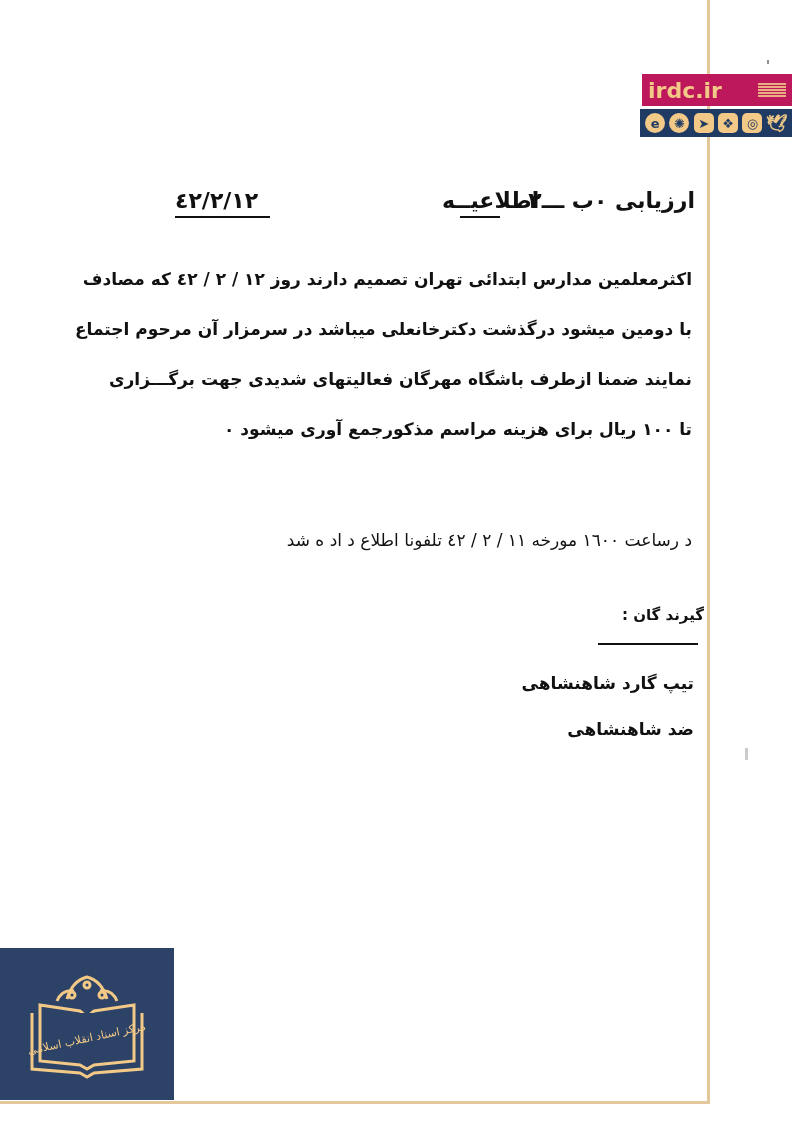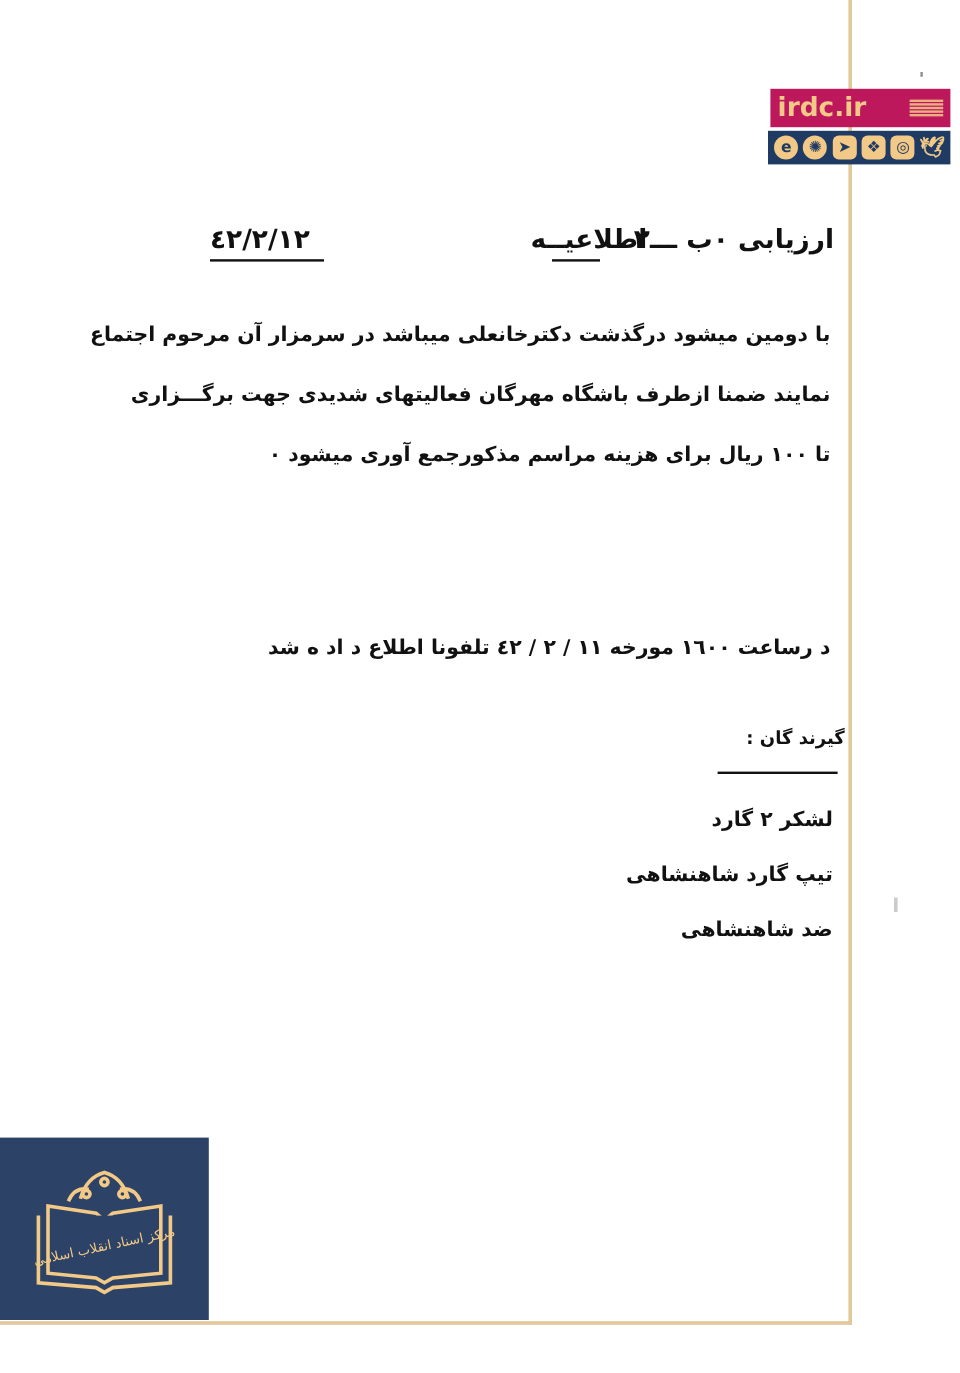"اکثرمعلمین مدارس ابتدائی تهران تصمیم" span.line { html: none -> <span>اکثرمعلمین مدارس ابتدائی تهران تصمیم دارند روز ١٢ / ٢ / ٤٢ که مصادف</span> }
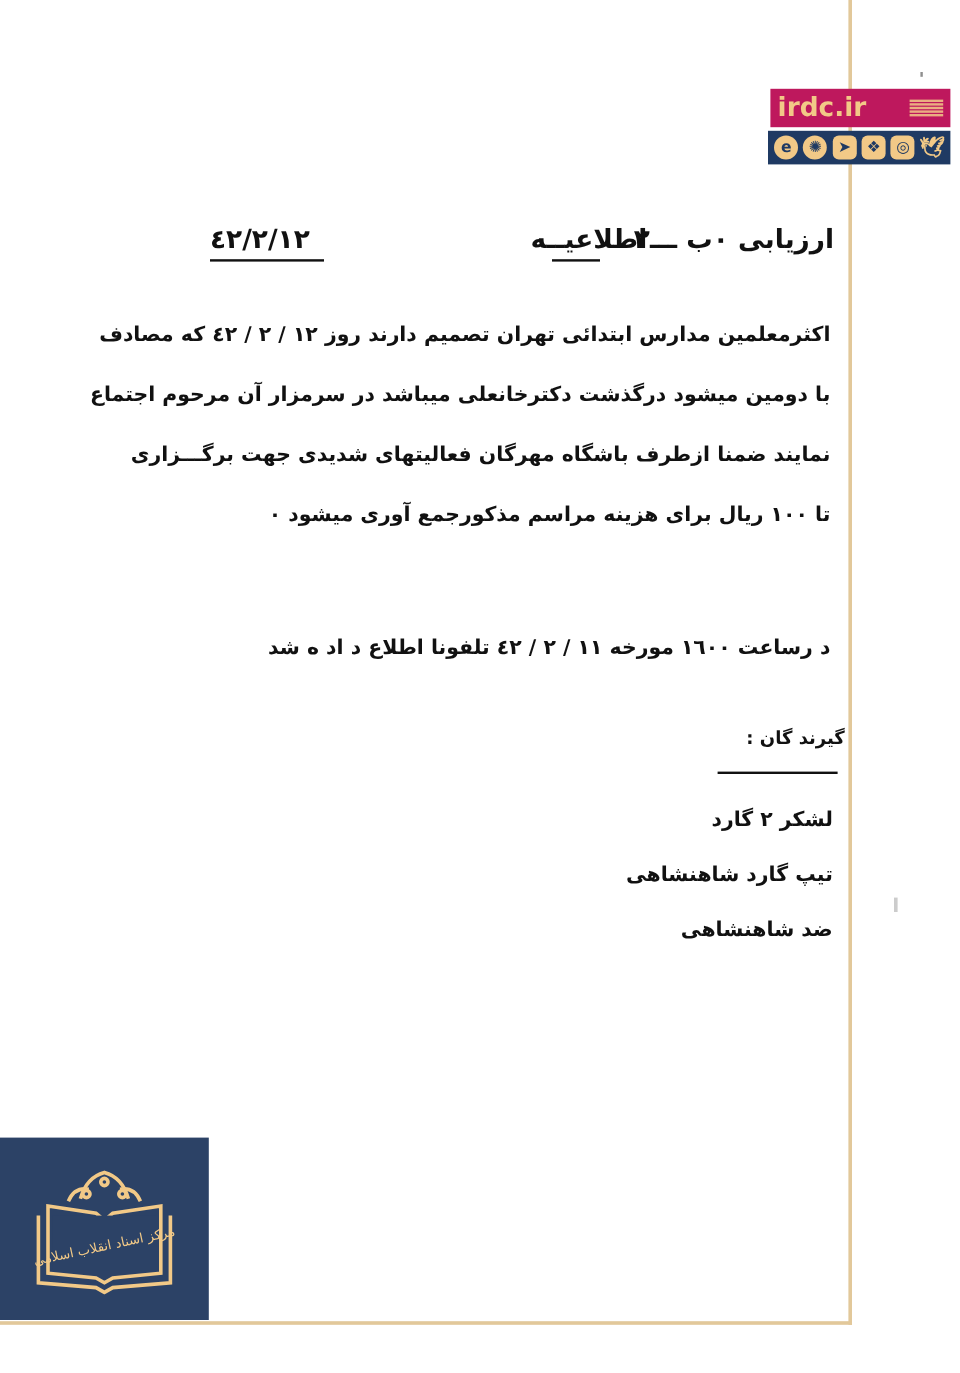"د رساعت ١٦٠٠ مورخه ١١" .note { font-weight: bold -> normal }
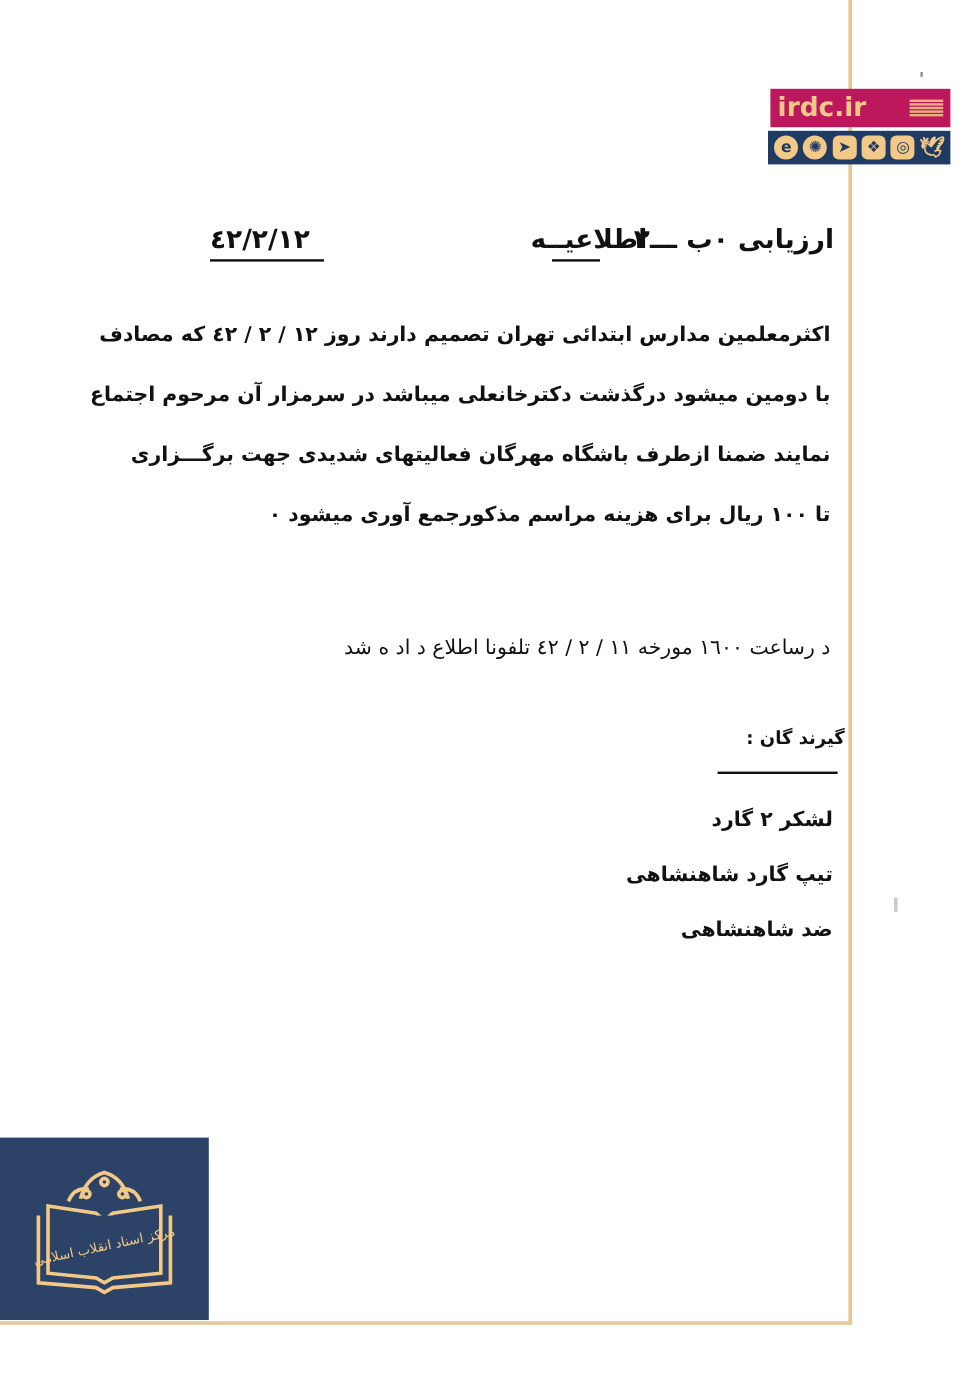"لشکر ۲ گارد" span.recip { html: <span> <span>لشکر ۲ گارد</span> </span> -> none }
